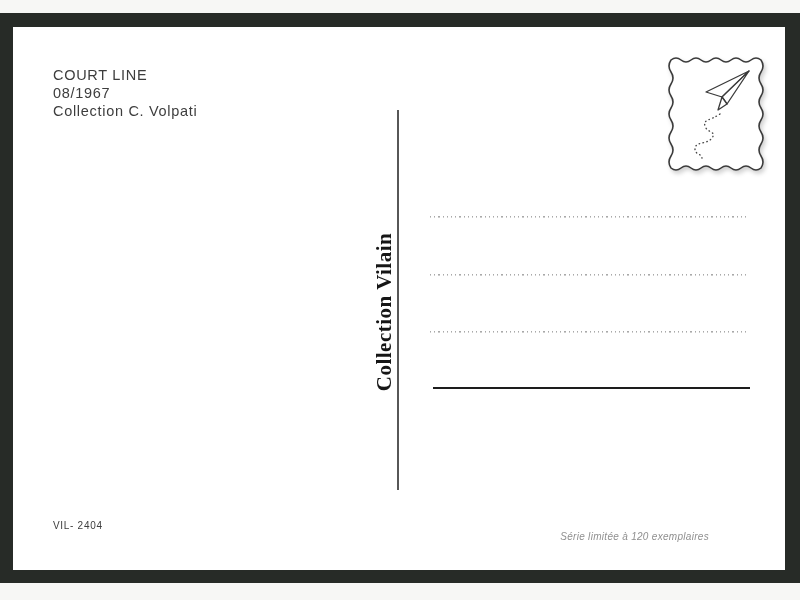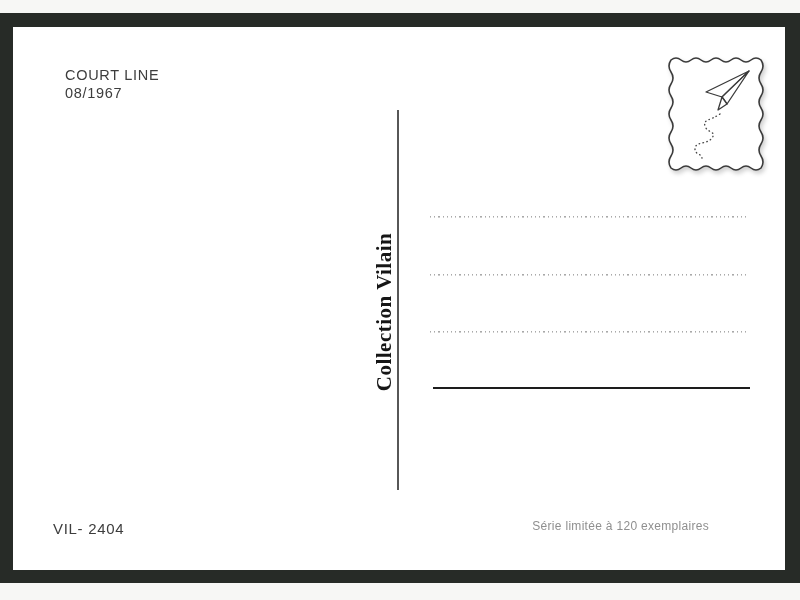"COURT LINE" .info-line { margin-left: 12px -> none }
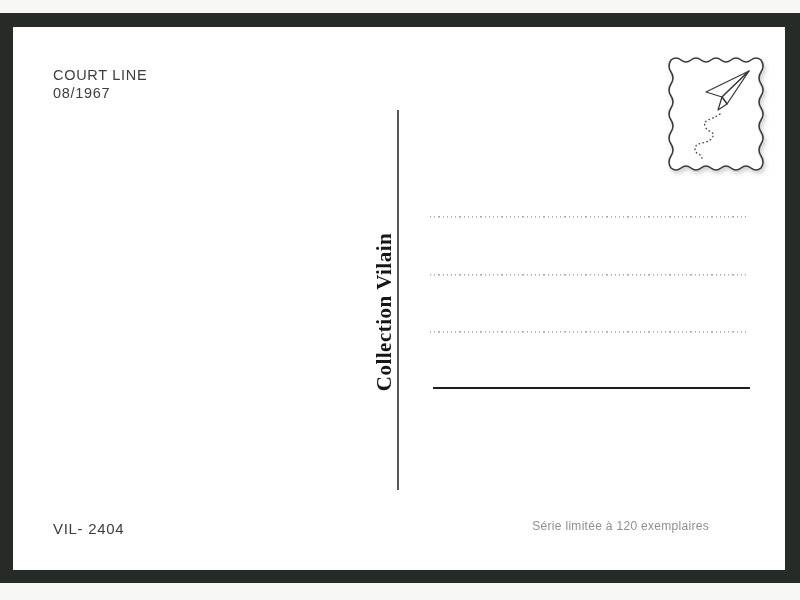"Collection C. Volpati" span.info-line { html: none -> <span>Collection C. Volpati</span> }
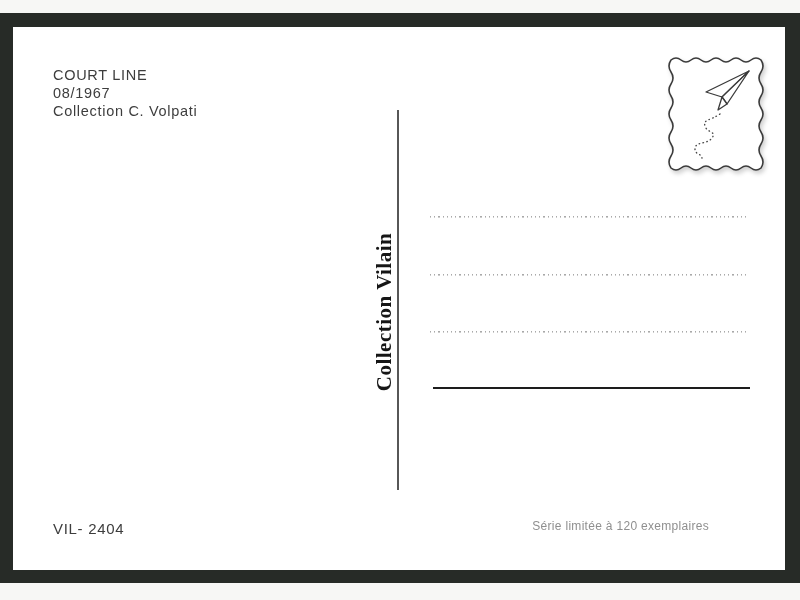"VIL- 2404" .reference { font-size: 15px -> 10px }
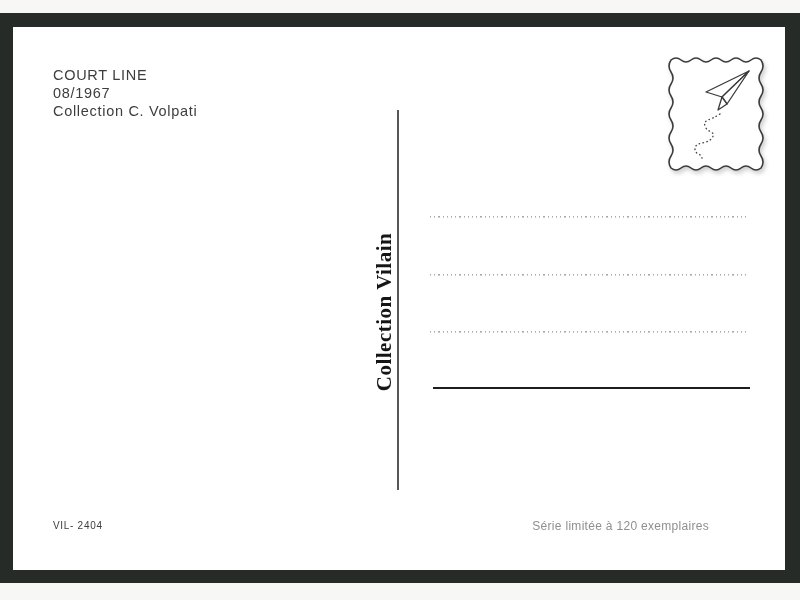"Série limitée à 120 exemplaires" .edition-note { font-size: 12px -> 10px; font-style: none -> italic; top: 492px -> 504px }
